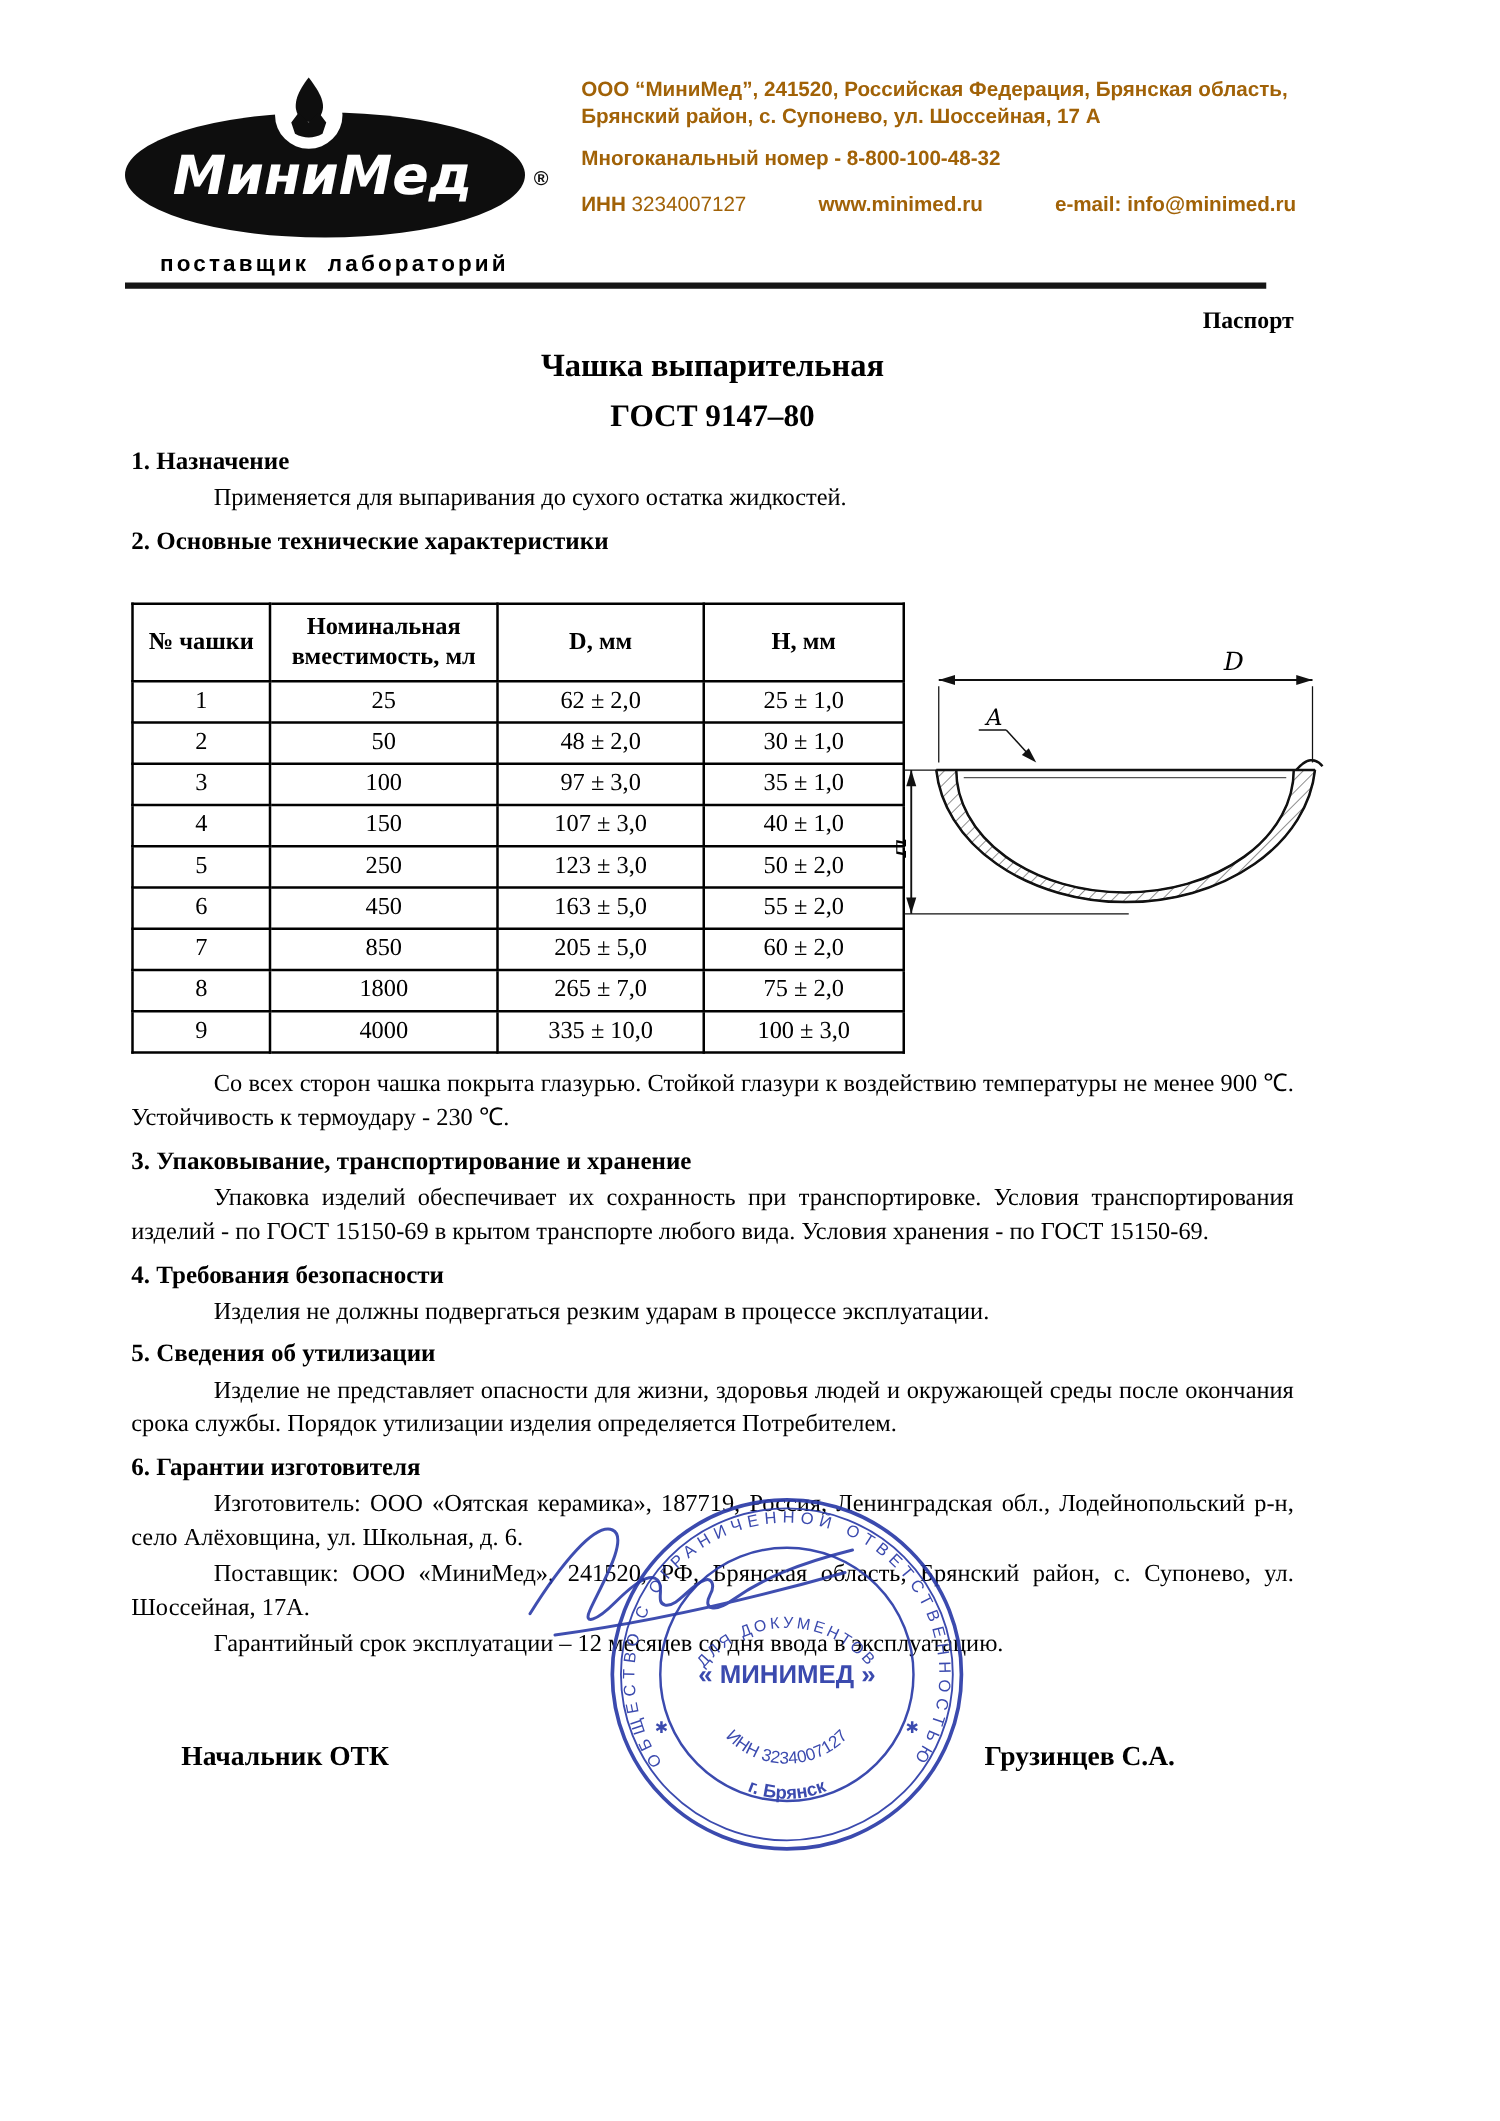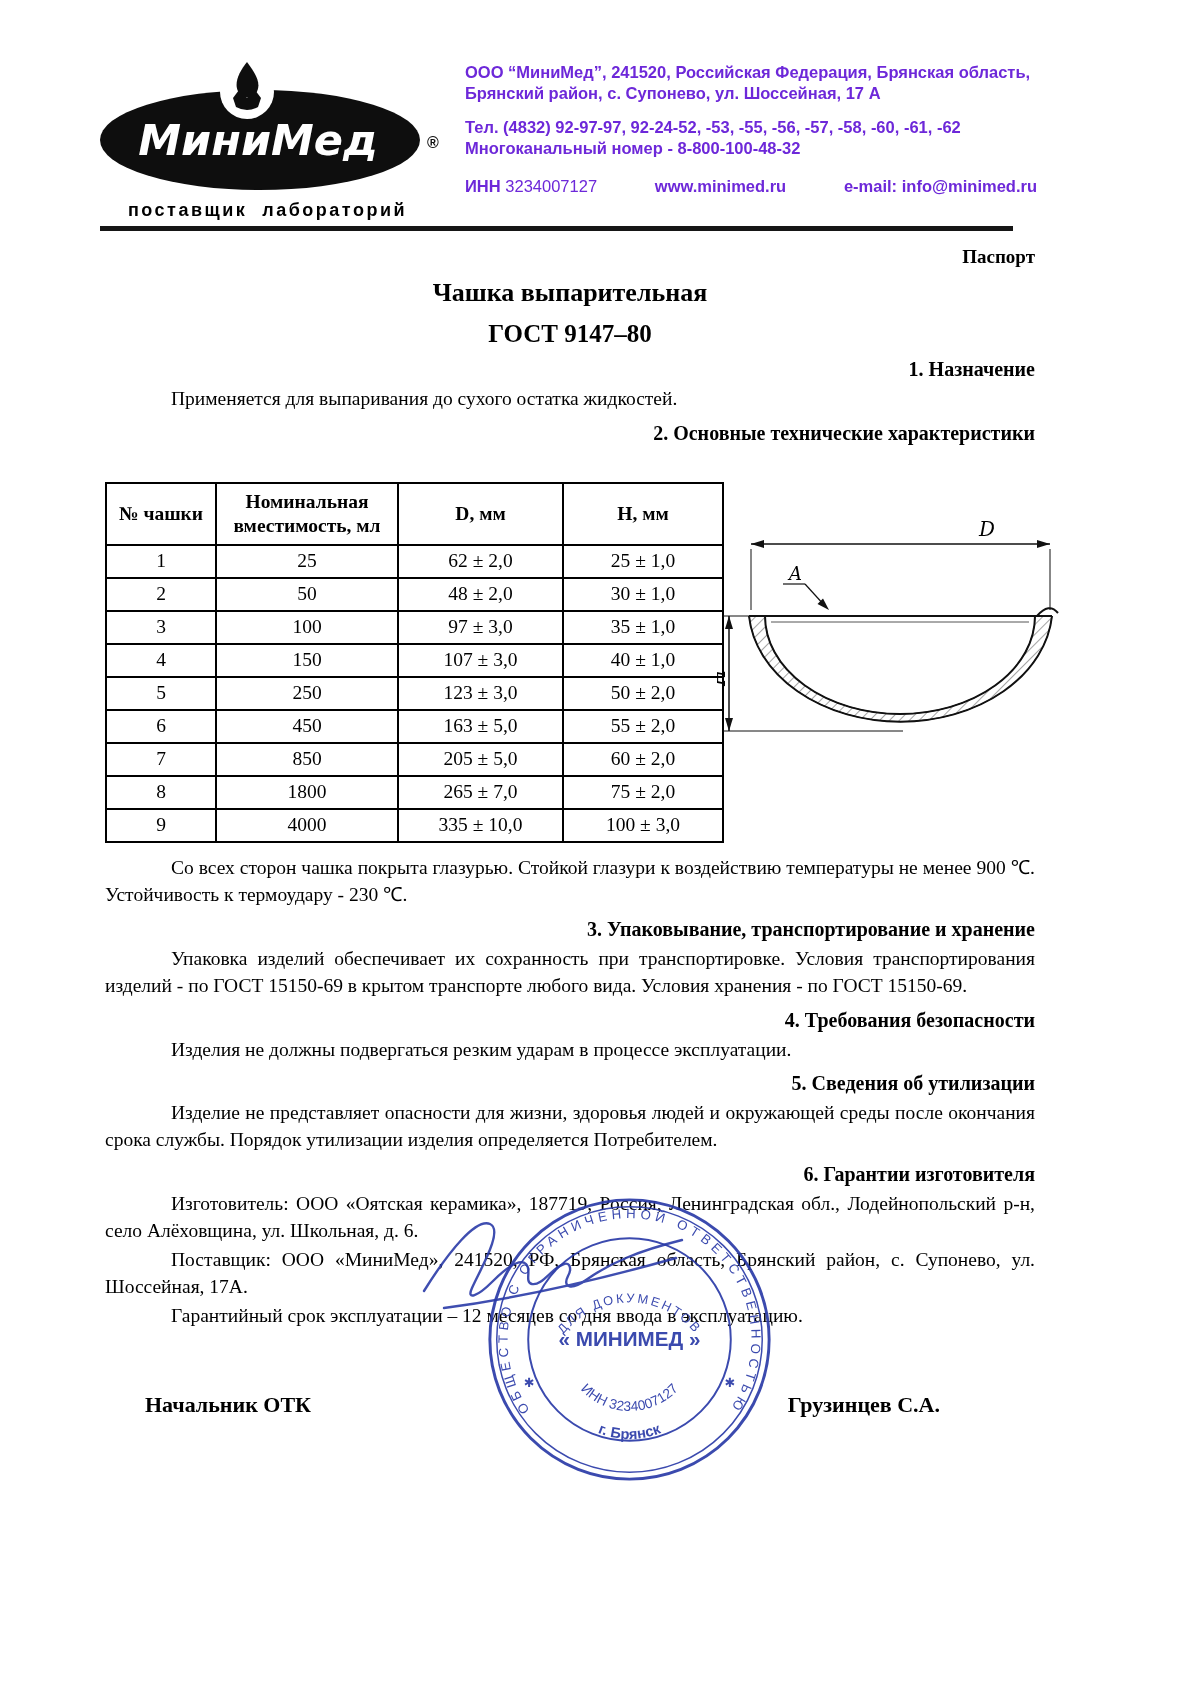"ООО “МиниМед”, 241520, Российская" .hdr-info { color: #6d28d9 -> #a16207 }
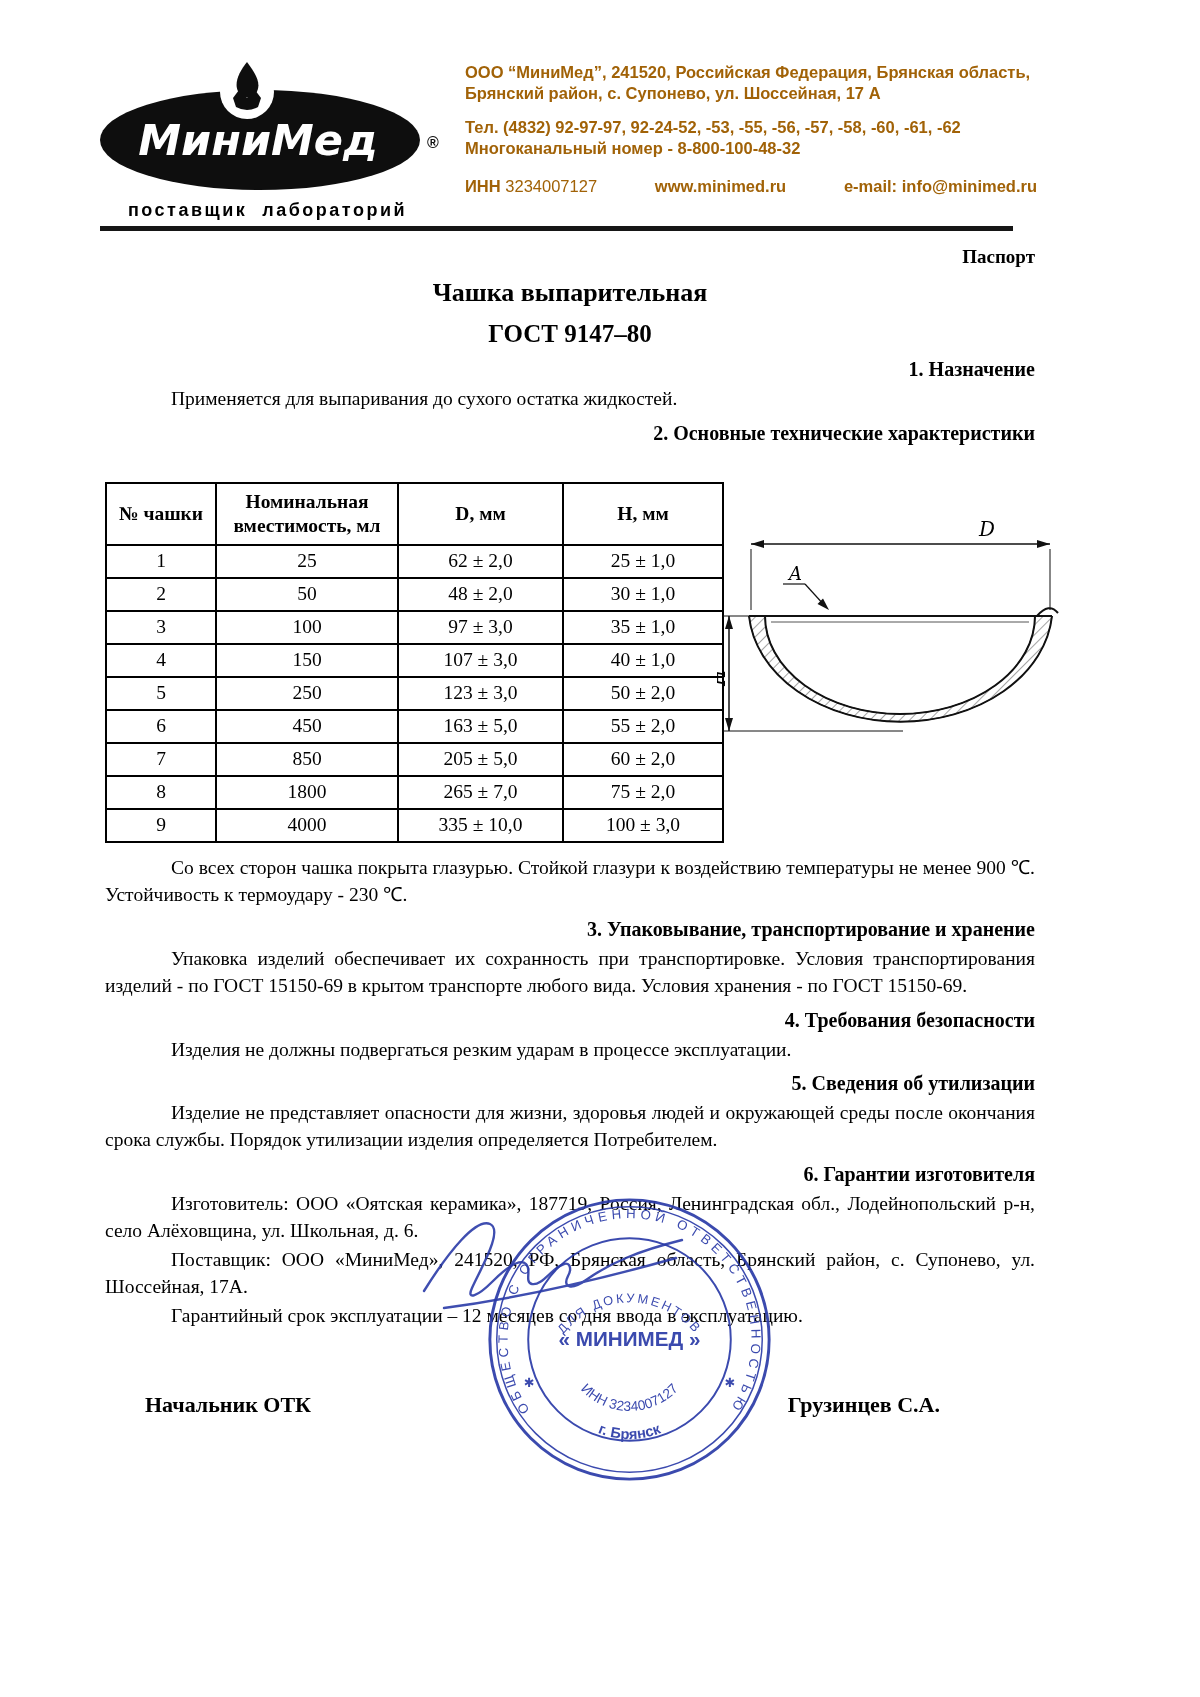"Тел. (4832) 92-97-97, 92-24-52, -53," div { html: <div>Тел. (4832) 92-97-97, 92-24-52, -53, -55, -56, -57, -58, -60, -61, -62</div> -> none }
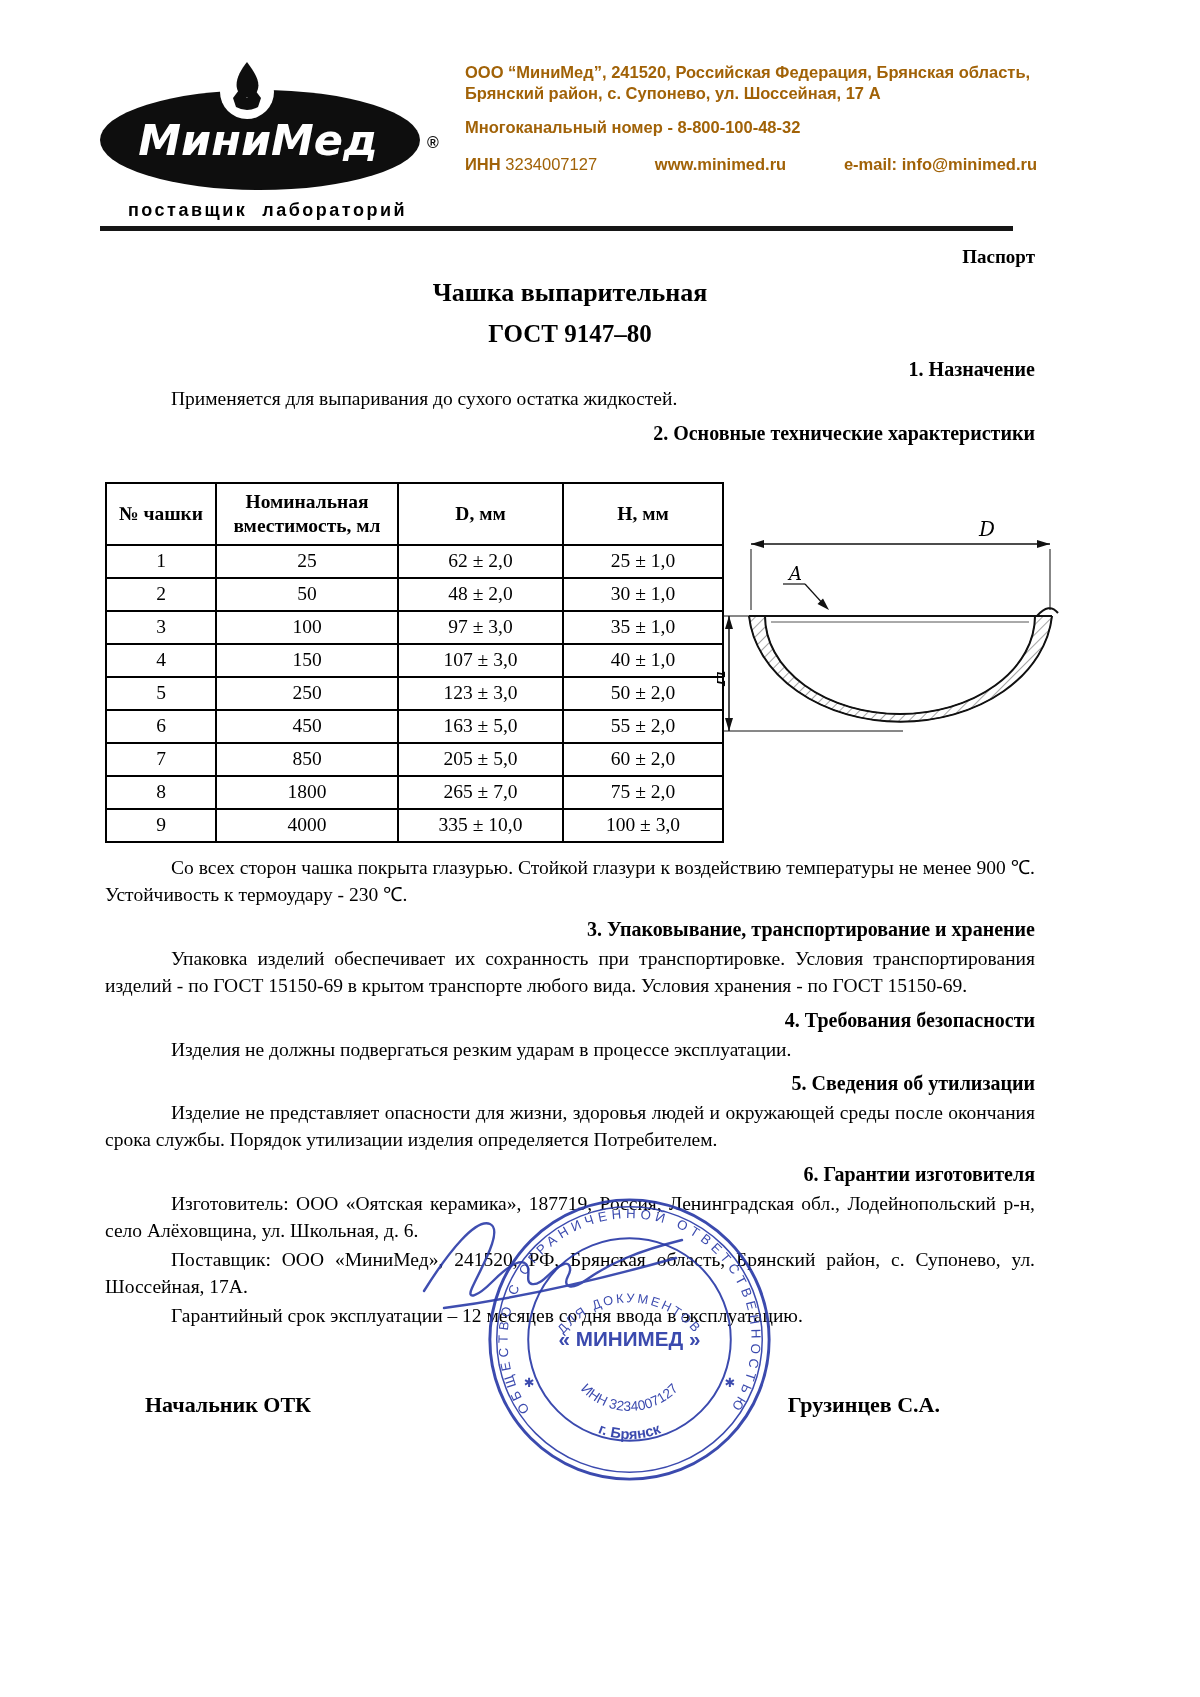"1. Назначение" .sec-h { text-align: right -> left }
